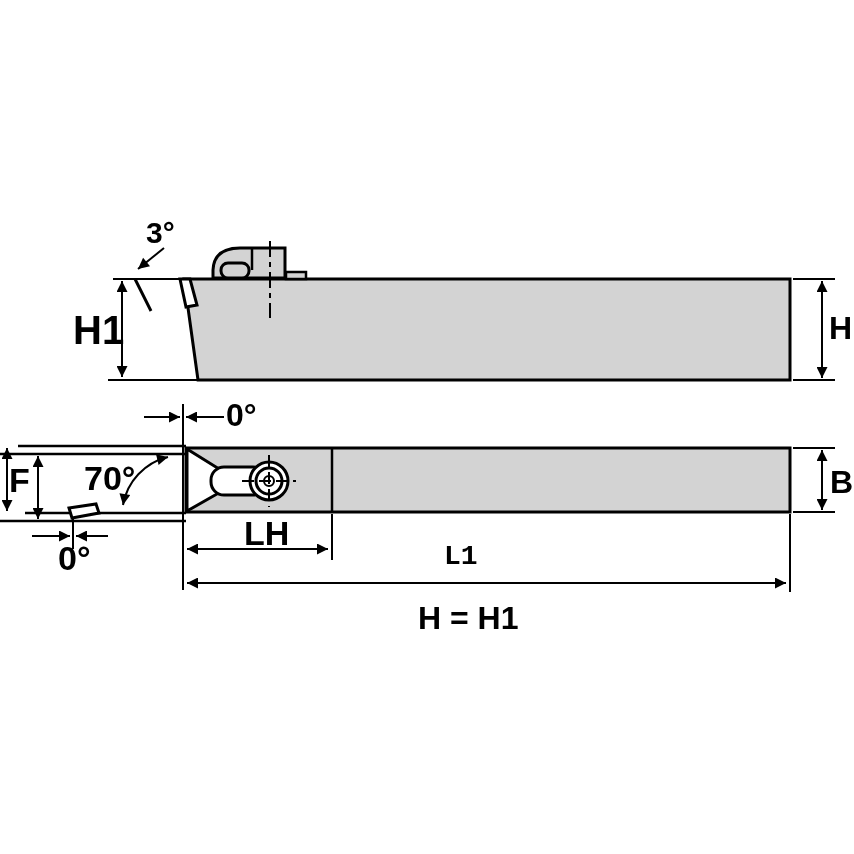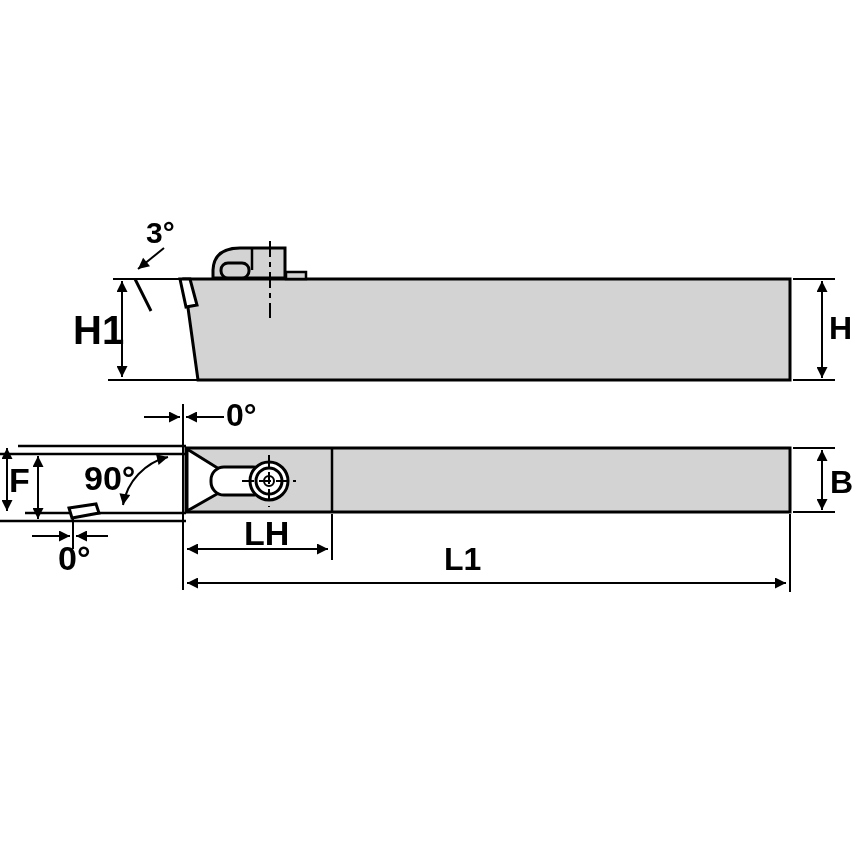"90°" div.lbl { text: 90 -> 70 }
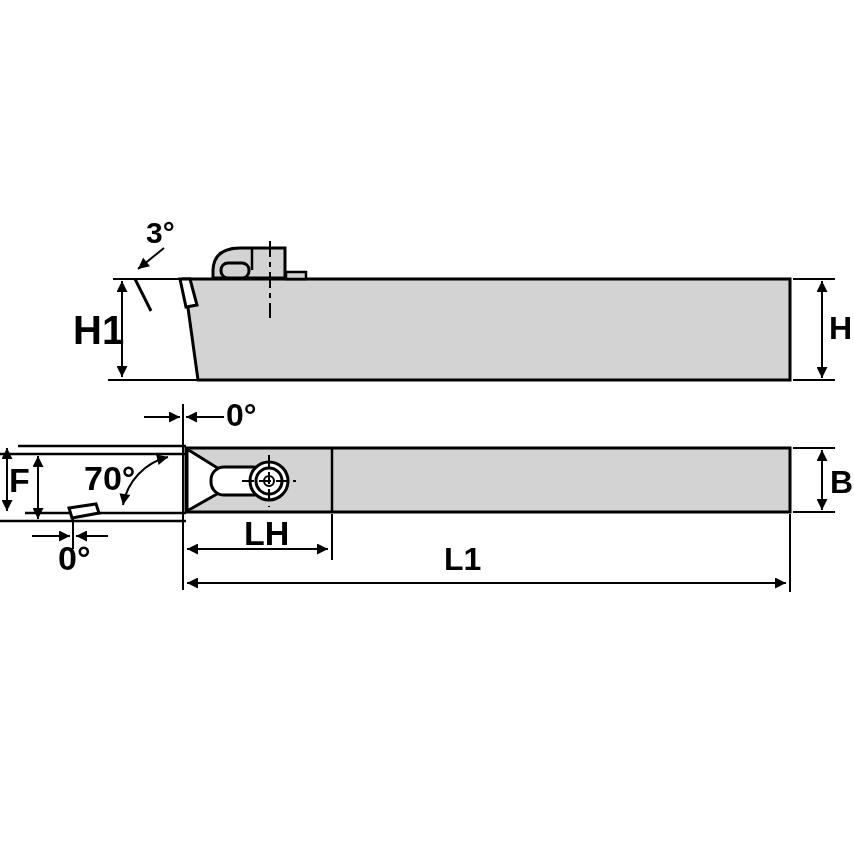"L1" div.lbl { font-family: none -> Liberation Mono, monospace; font-size: 32px -> 28px }
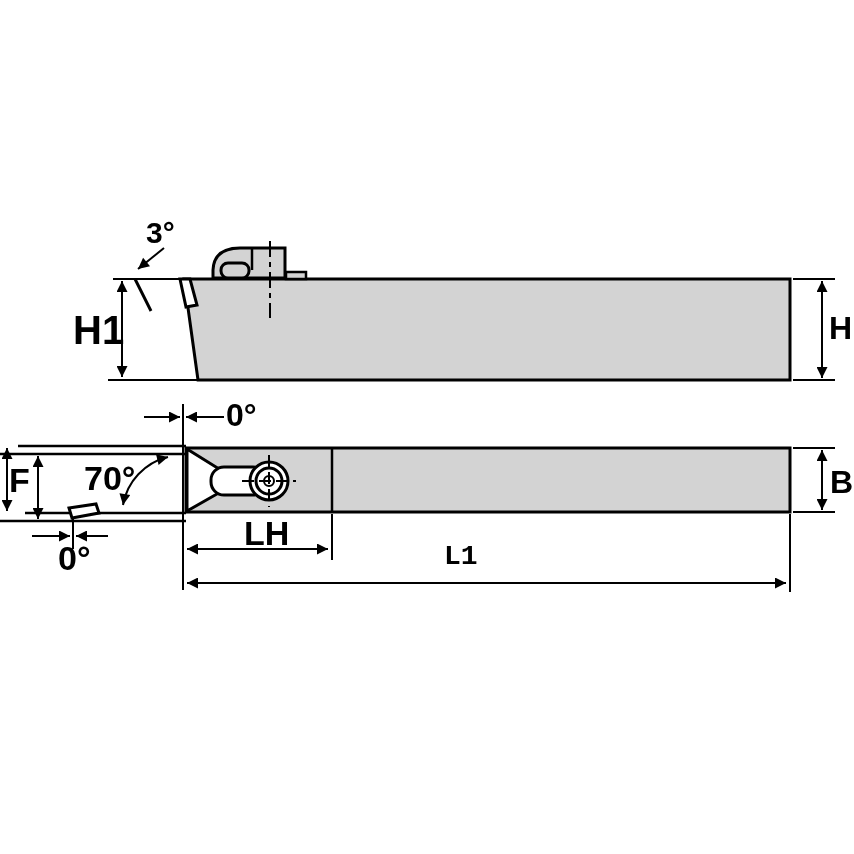"H = H1" div.lbl { html: none -> <div>H = H1</div> }
